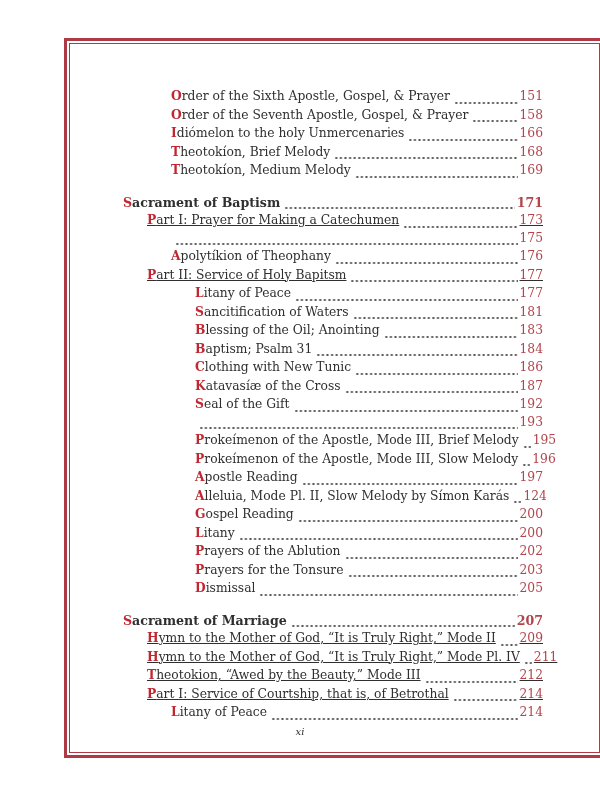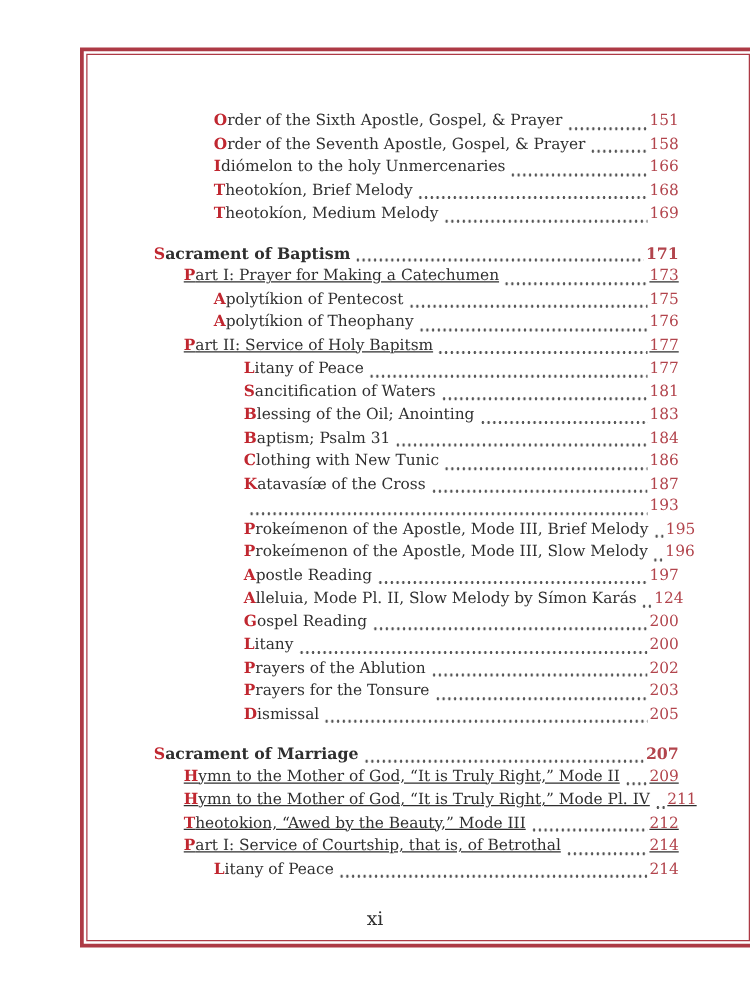"Apolytíkion of Pentecost" span.title { html: <span><span>A</span><span>polytíkion of Pentecost</span></span> -> none }
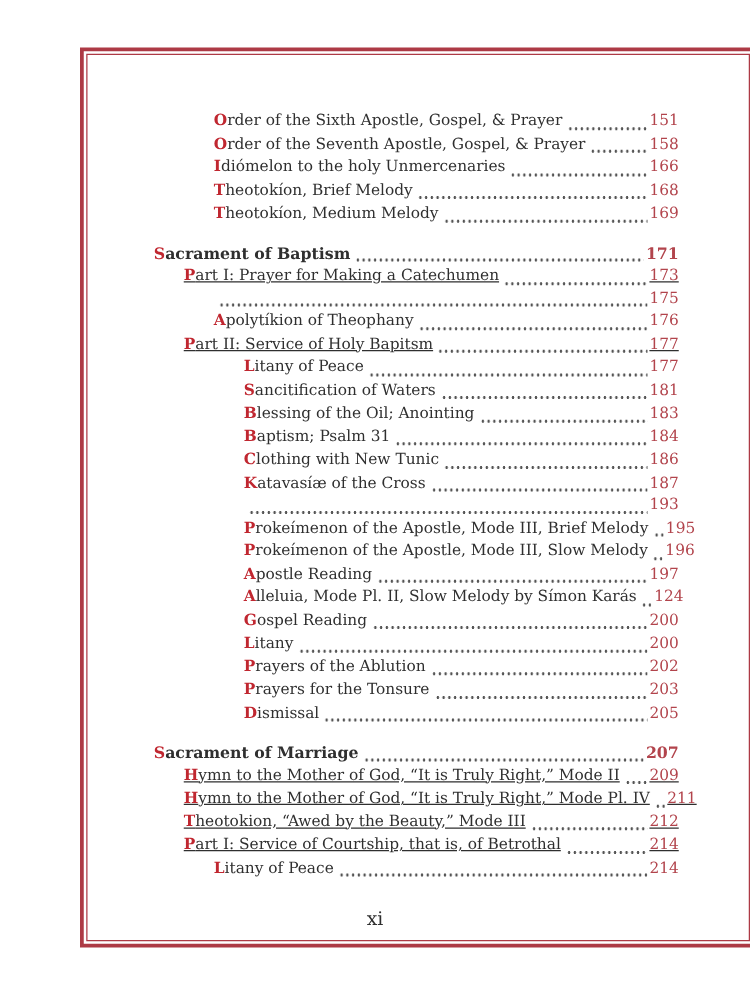"Seal of the Gift" div.row { html: none -> <div> <span><span>S</span><span>eal of the Gift</span></span> <div></div> <span>192</span> </div> }
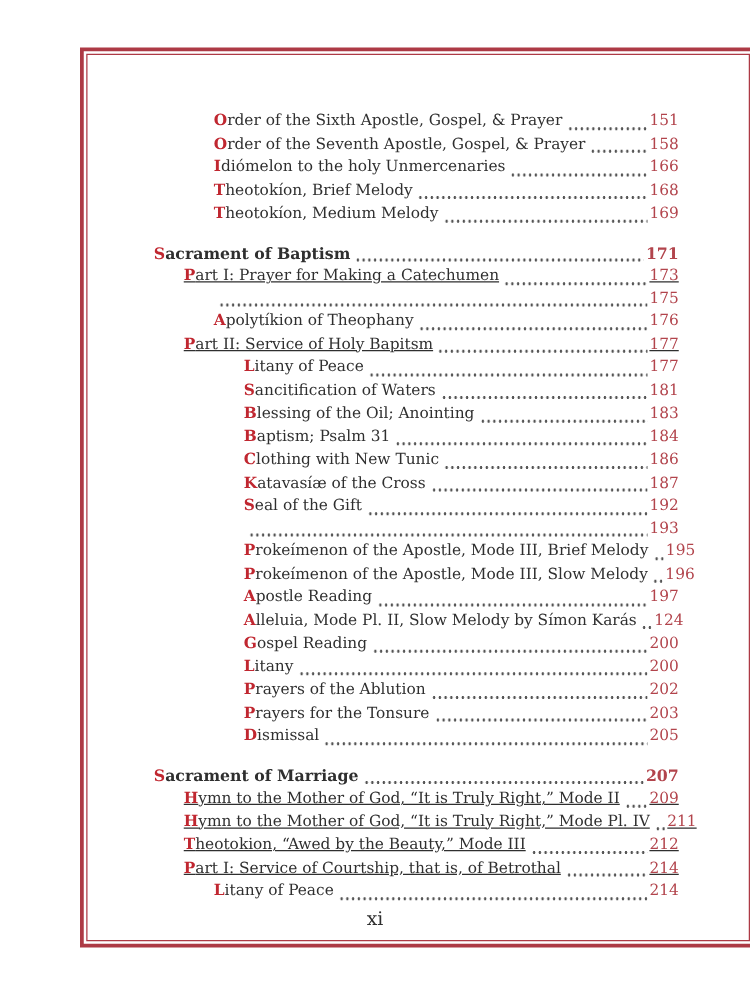"xi" .folio { font-size: 15px -> 10px; font-style: none -> italic }
